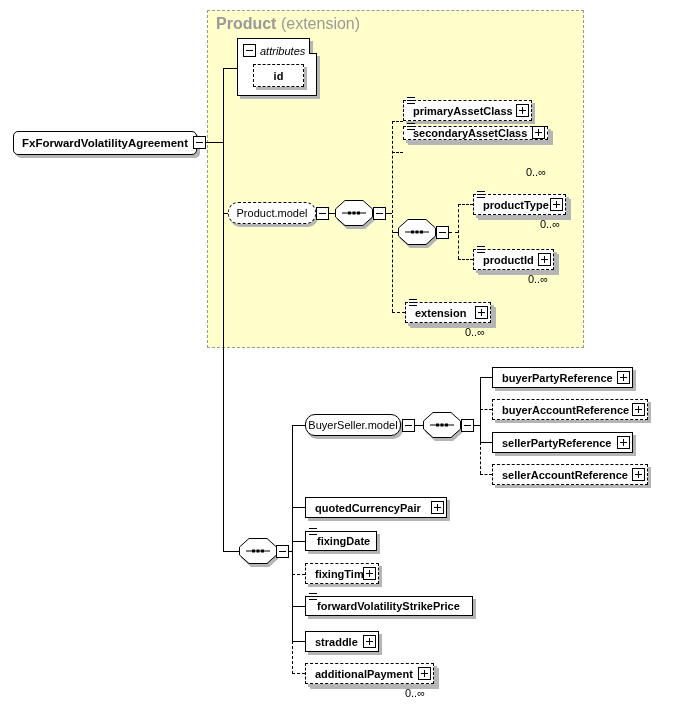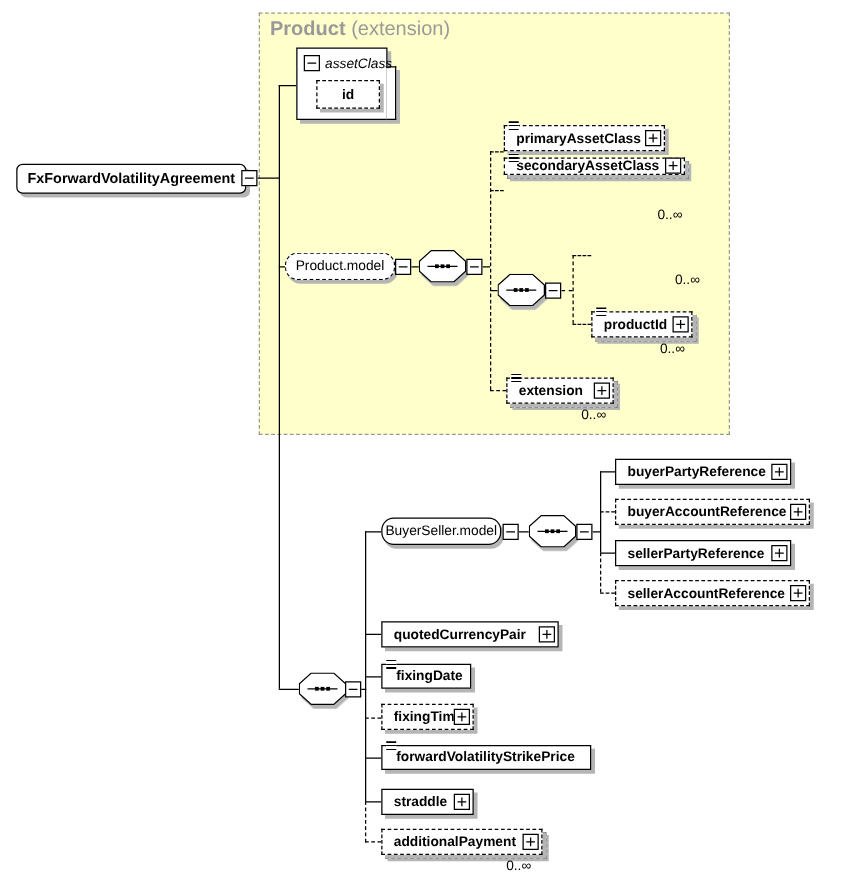"assetClass" div.attr-label { text: assetClass -> attributes }
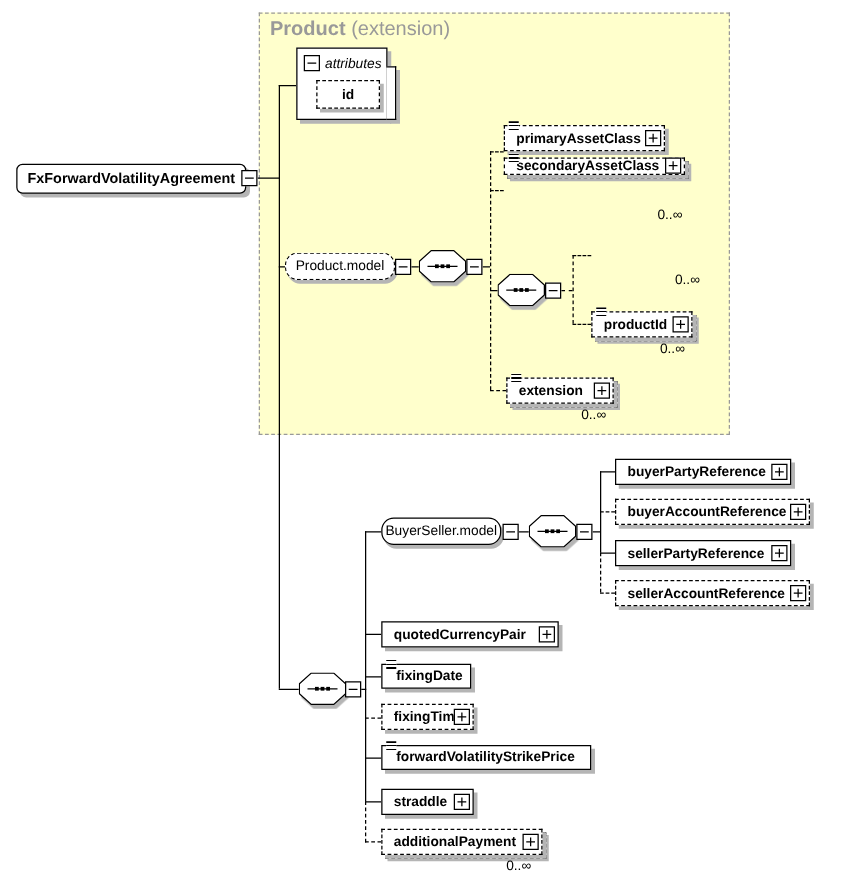"productType" div.wrap { html: none -> <div> <div></div> <div> <span></span> <span>productType</span> <span></span> </div> </div> }
